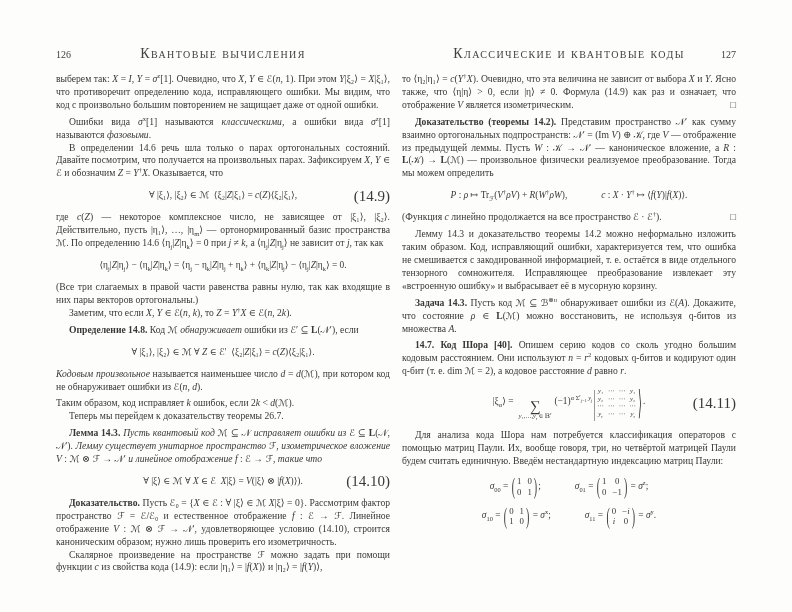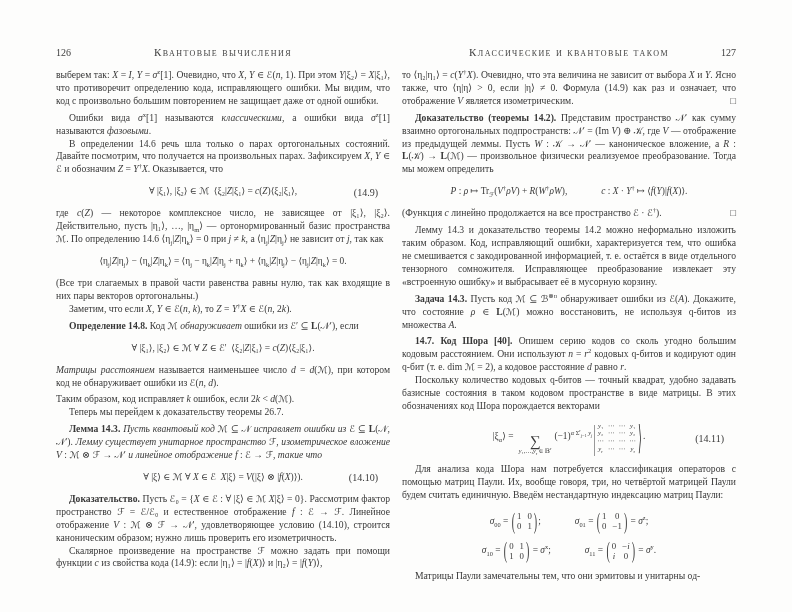"Квантовые вычисления" .run-head { font-size: 11px -> 14px }
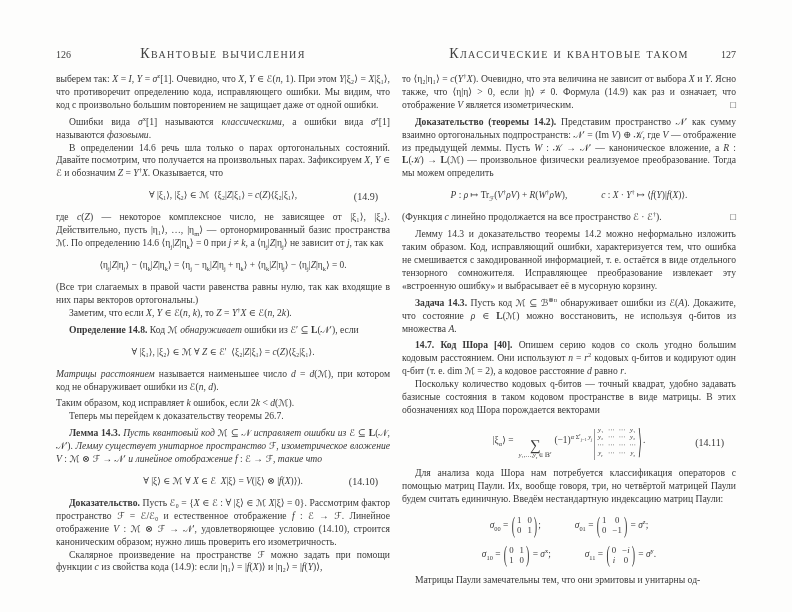"Классические и квантовые таком" span.run-head { text: таком -> коды }
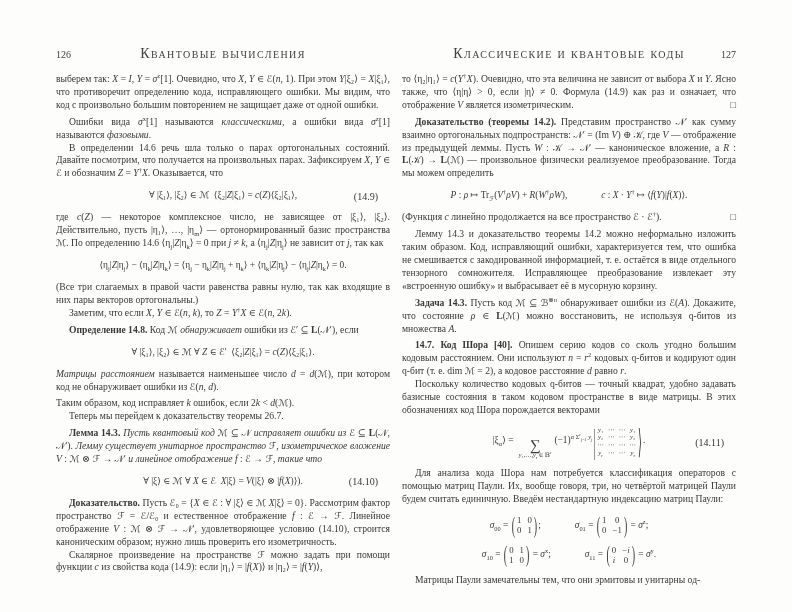"(14.9)" .eq-num { font-size: 10px -> 15px; right: 12px -> 0 }
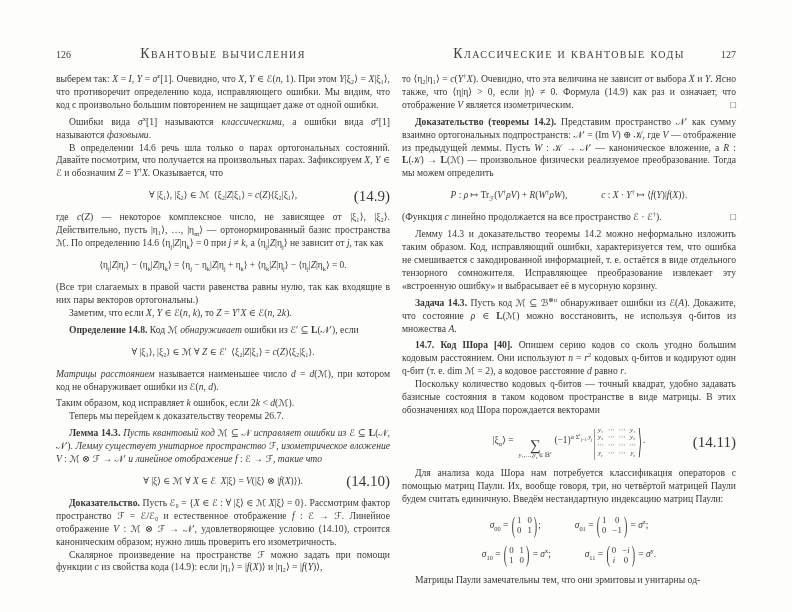"Матрицы расстоянием" i { text: Матрицы расстоянием -> Кодовым произвольное }
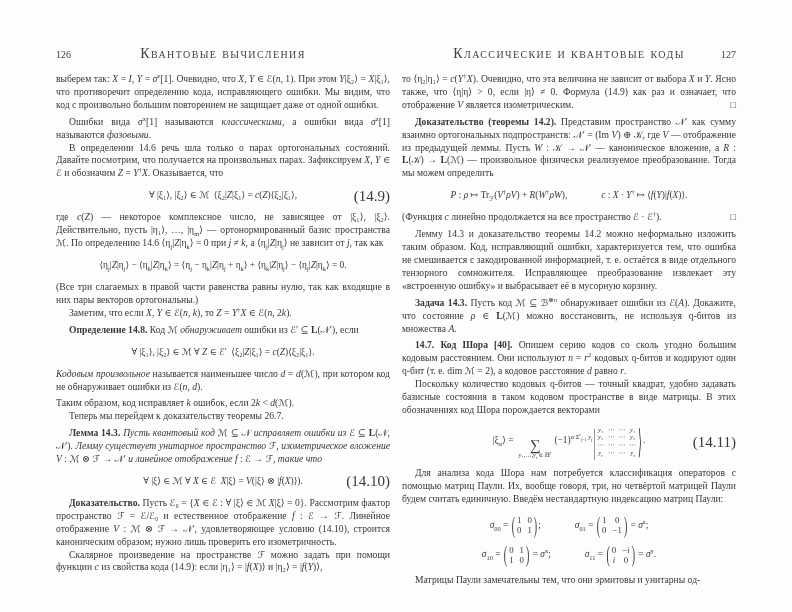"Поскольку количество кодовых q-битов —" p.para { html: <p>Поскольку количество кодовых q-битов — точный квадрат, удобно задавать базисные состояния в таком кодовом пространстве в виде матрицы. В этих обозначениях код Шора порождается векторами</p> -> none }
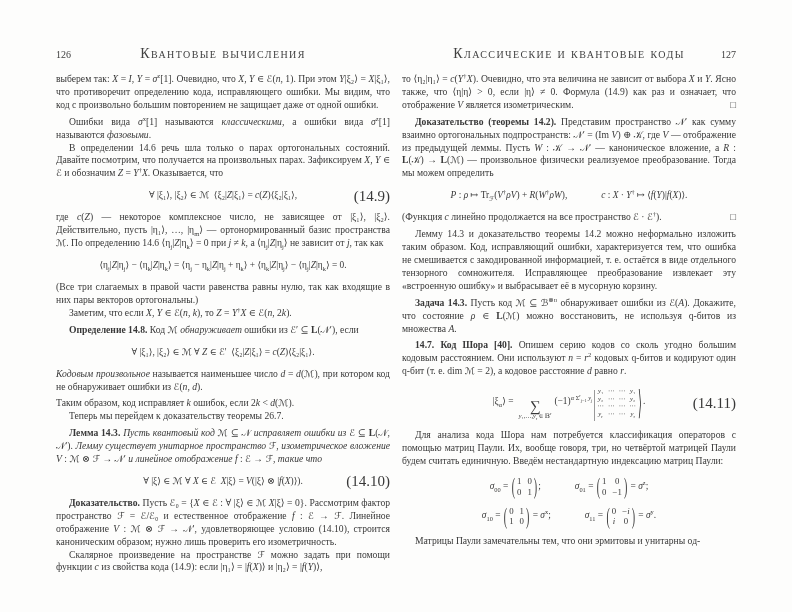"Матрицы Паули замечательны тем, что" p.para { html: <p>Матрицы Паули замечательны тем, что они эрмитовы и унитарны од-</p> -> none }
